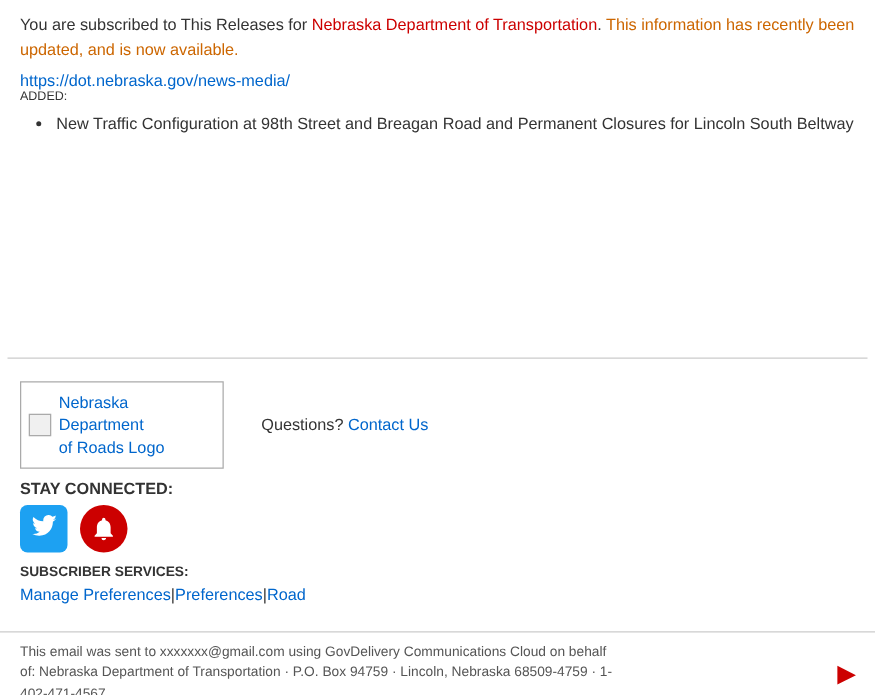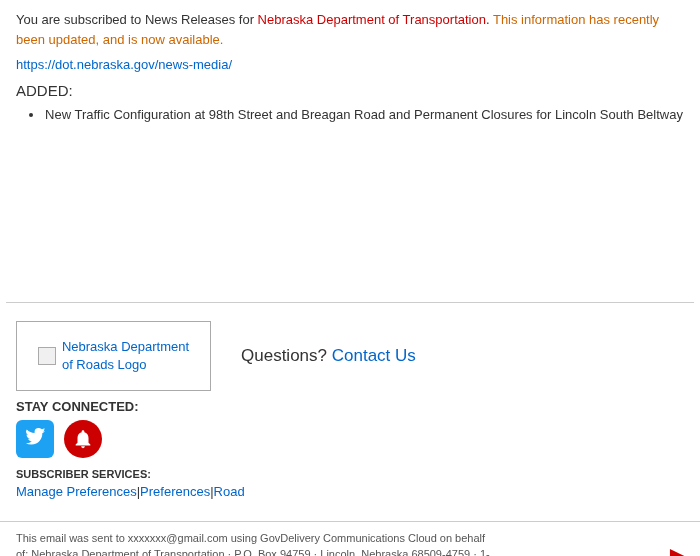"You are subscribed to News" span { text: News -> This }
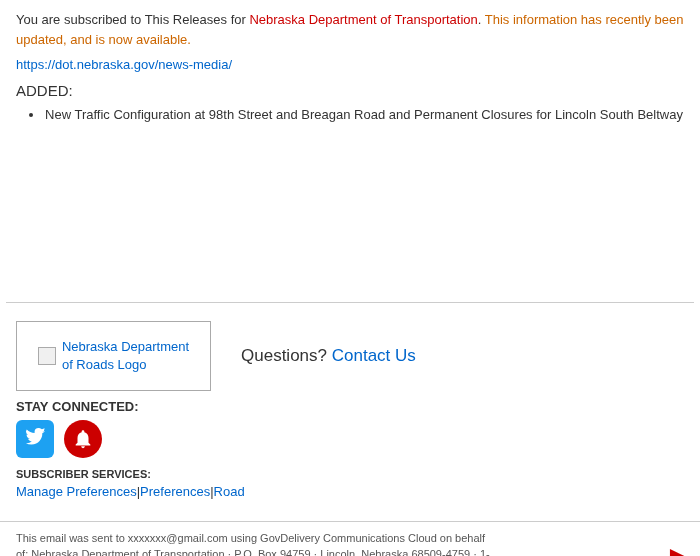"https://dot.nebraska.gov/news-media/" .dot-link { margin-bottom: 10px -> 0 }
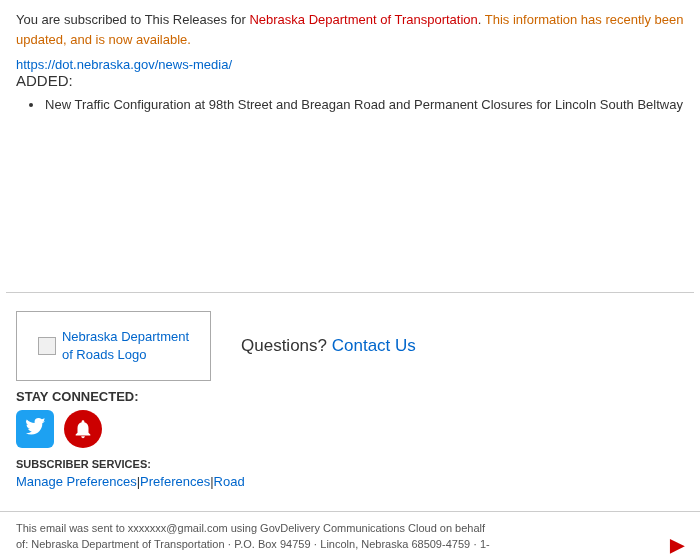"ADDED:" .added-label { font-size: 15px -> 10px }
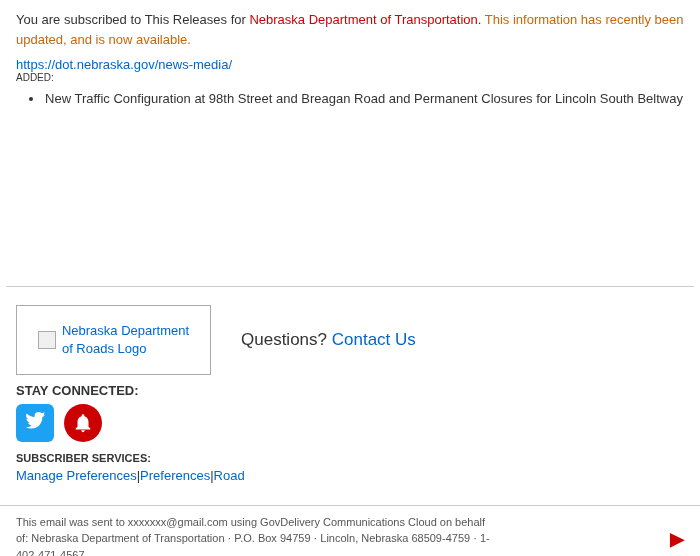"Nebraska Department" .logo-box { width: 195px -> 163px }
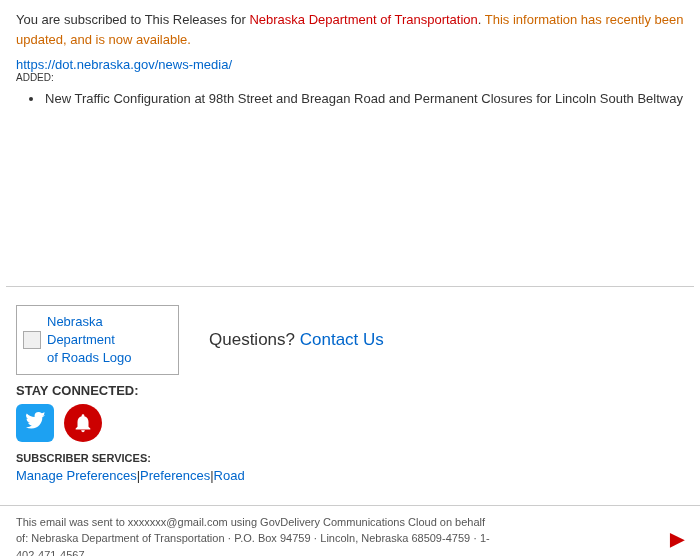"Questions? Contact Us" .questions-area { font-size: 17px -> 13px }
